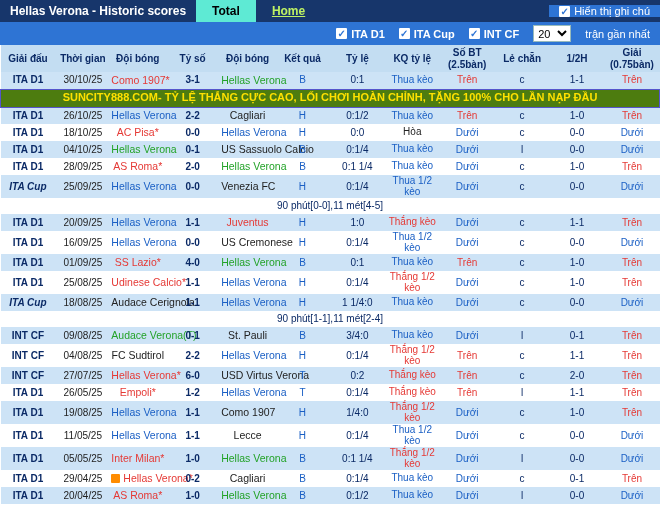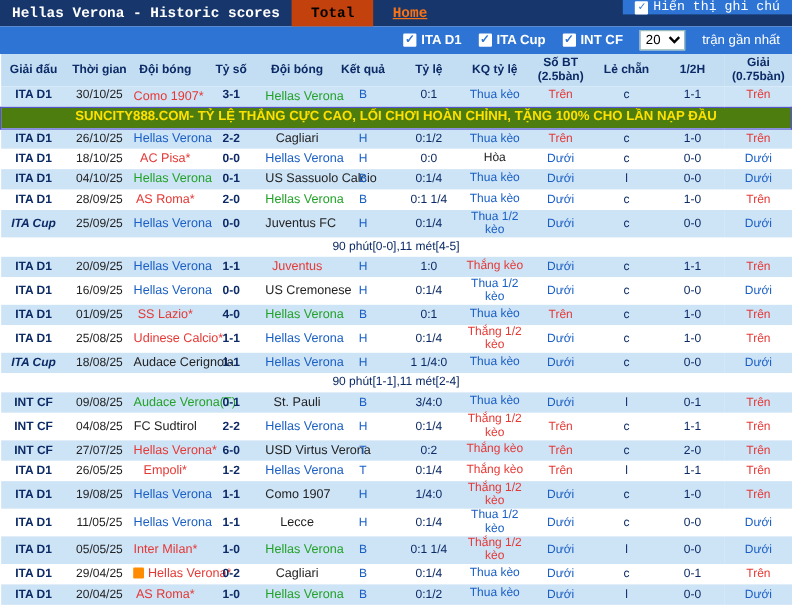"Hellas Verona - Historic scores" .titlebar { align-items: flex-start -> center; font-family: Liberation Mono, monospace -> none }
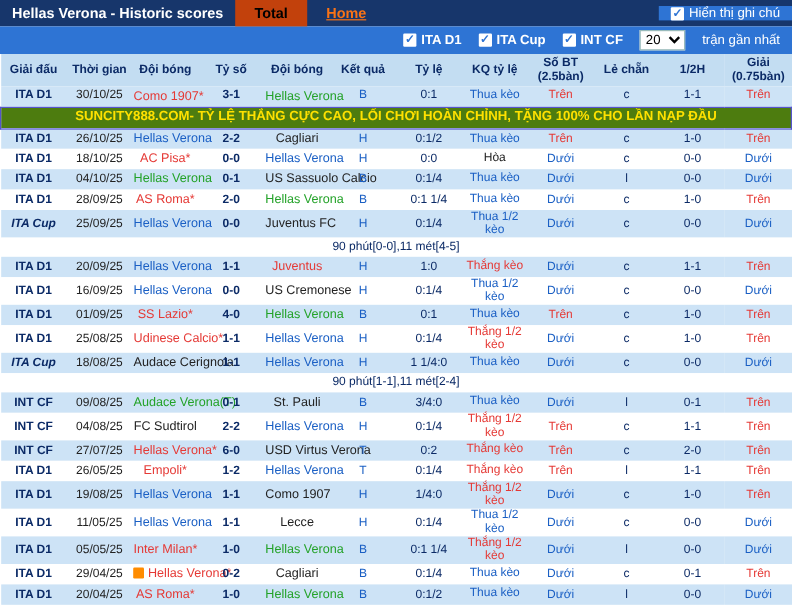"Total" .tab.active { background: #c2410c -> #5eead4 }
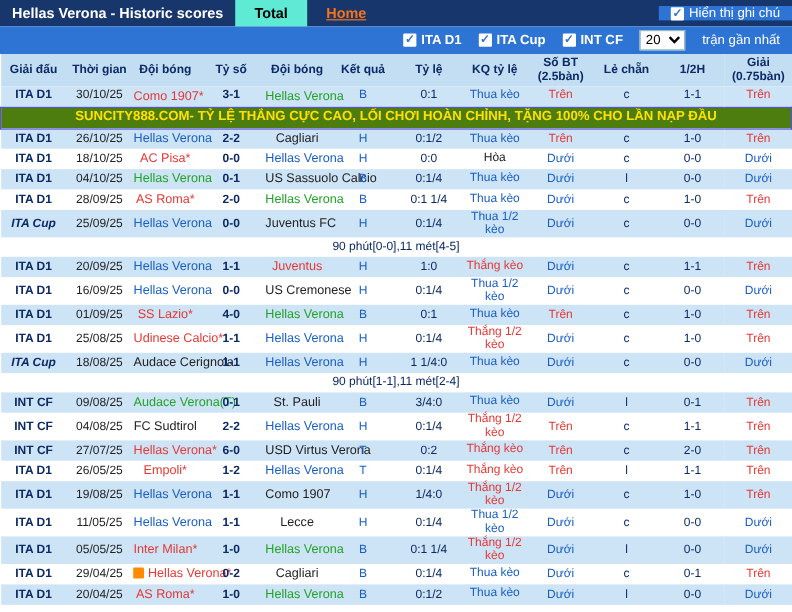"Home" .tab { color: #f97316 -> #bef264 }
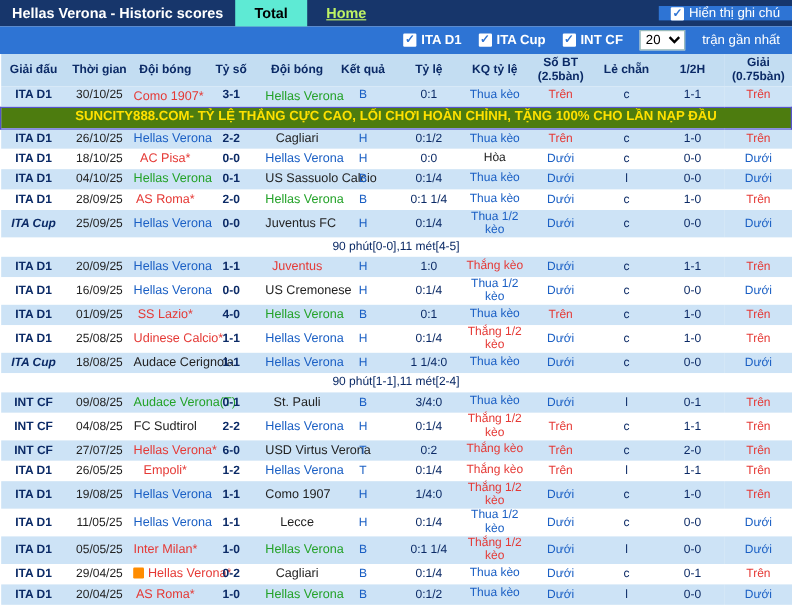"Juventus FC" span.team { text: Juventus -> Venezia }
